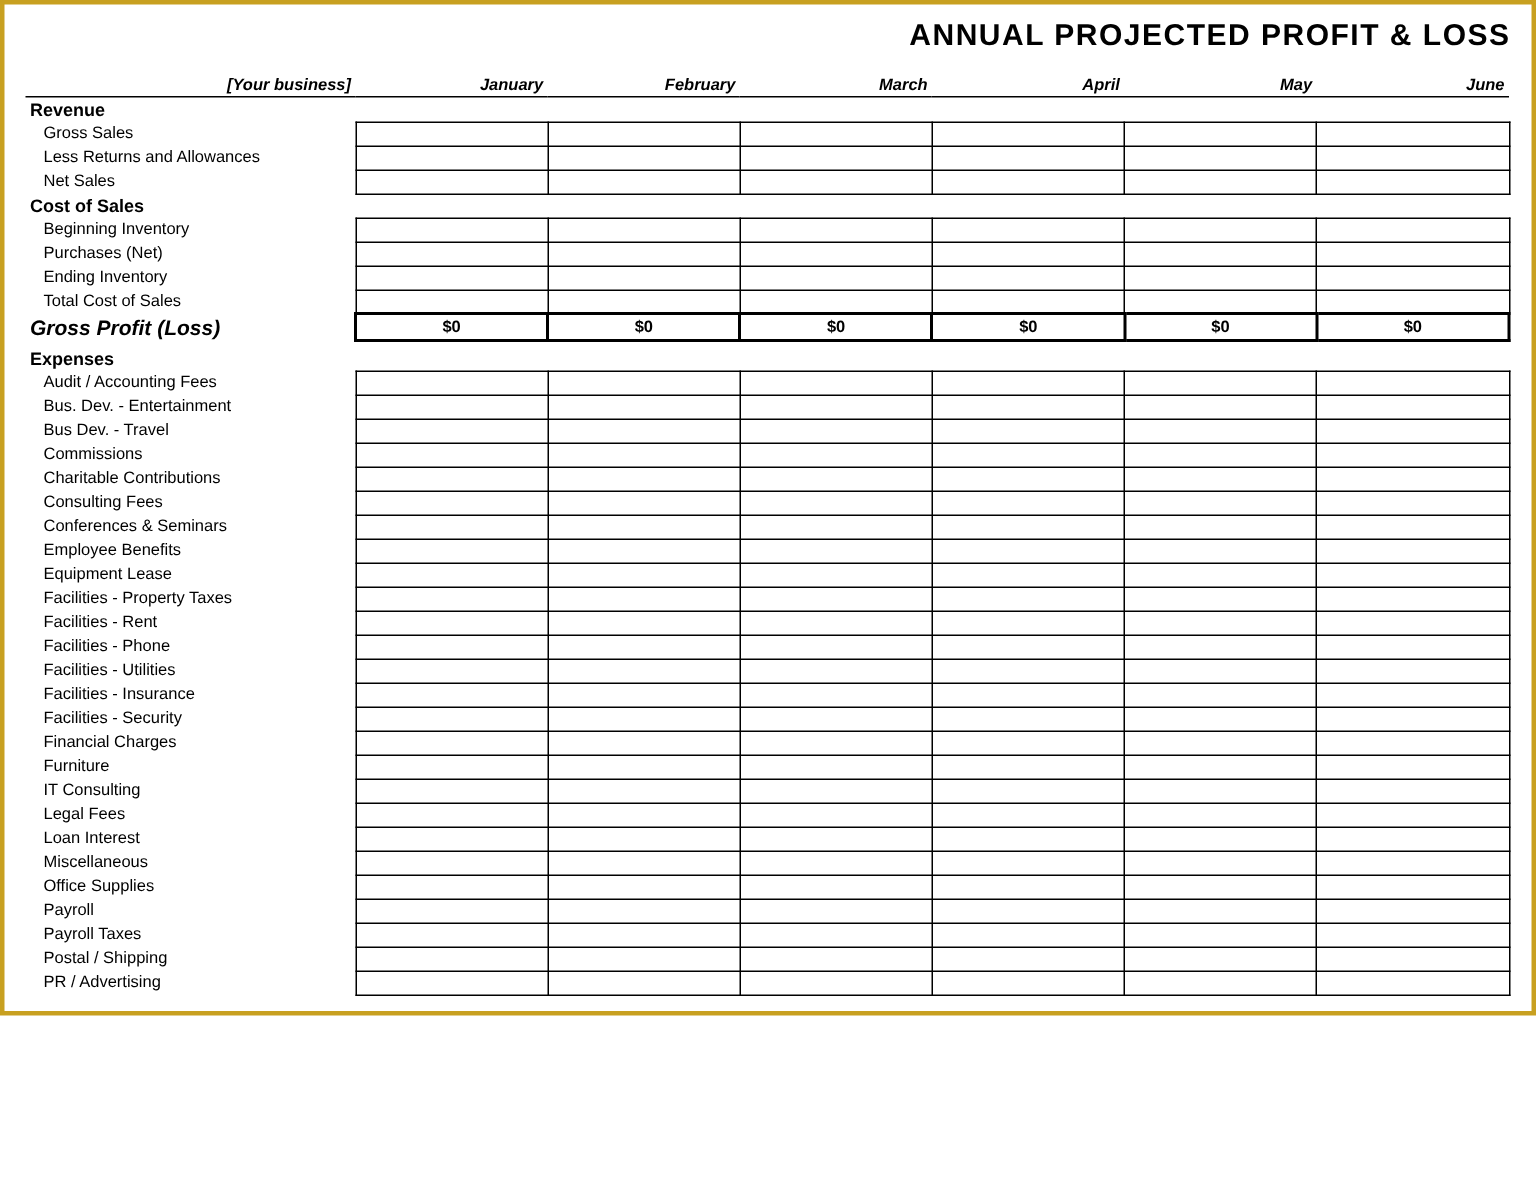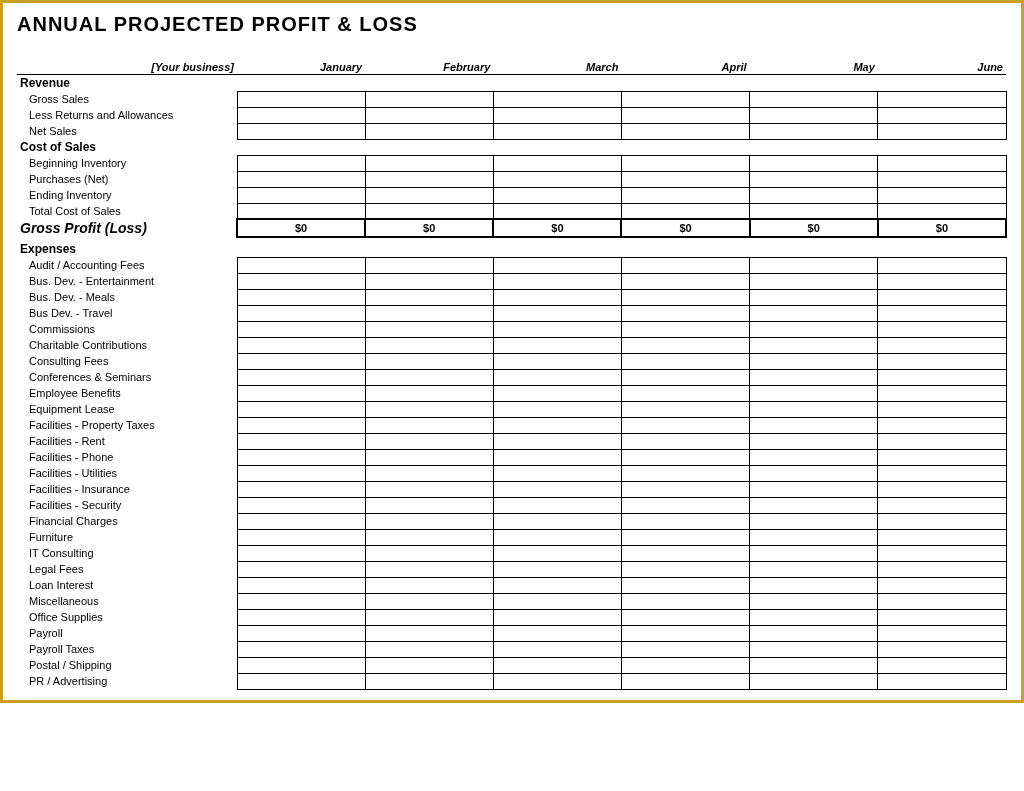"ANNUAL PROJECTED PROFIT & LOSS" h1.main-title { margin-bottom: 24px -> 14px; text-align: left -> right }
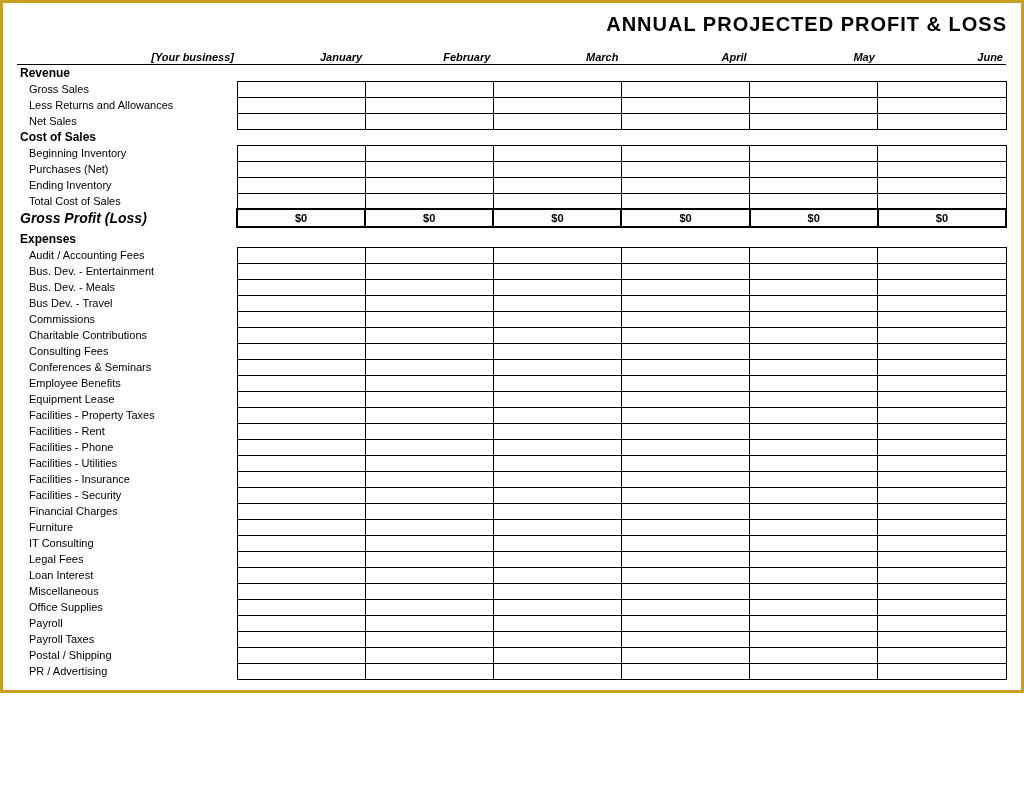"Bus. Dev. - Meals" tr { html: <tr> <td>Bus. Dev. - Meals</td> <td></td> <td></td> <td></td> <td></td> <td></td> <td></td> </tr> -> none }
